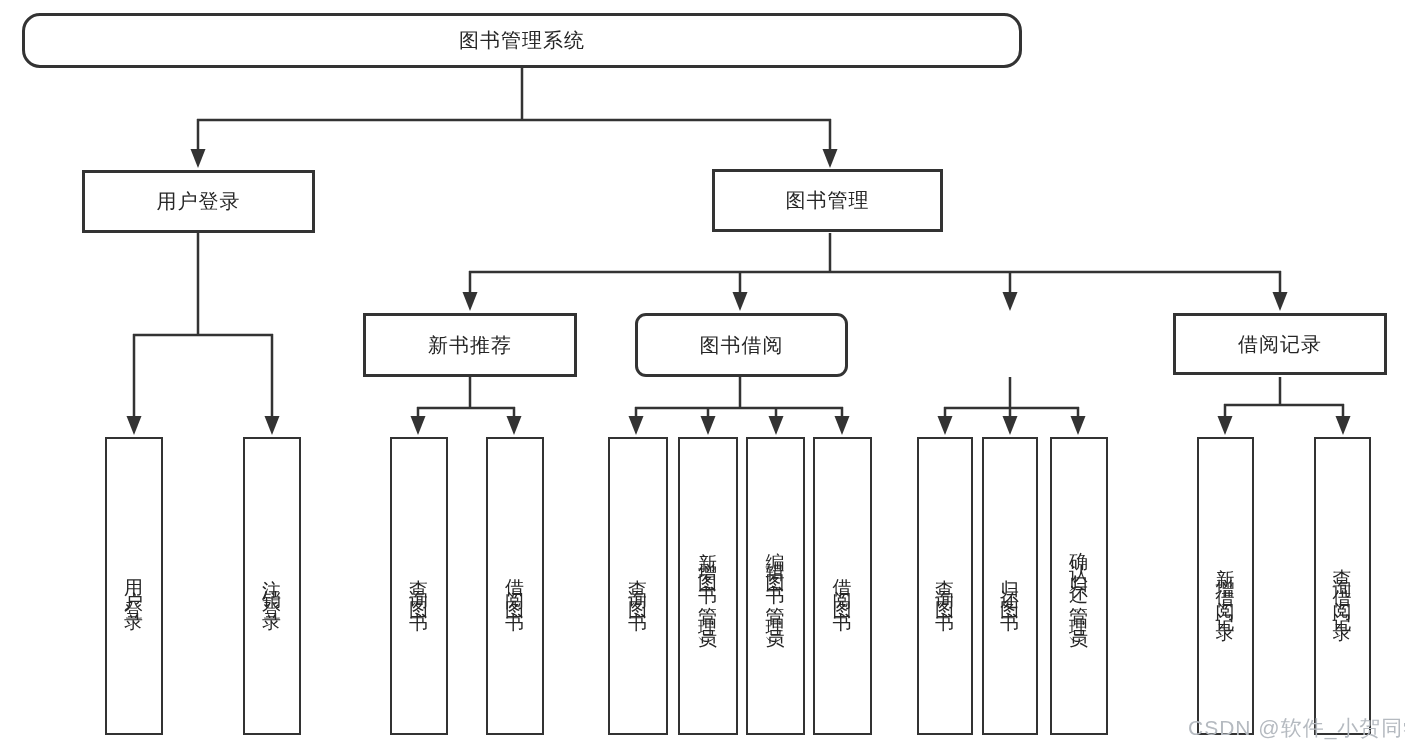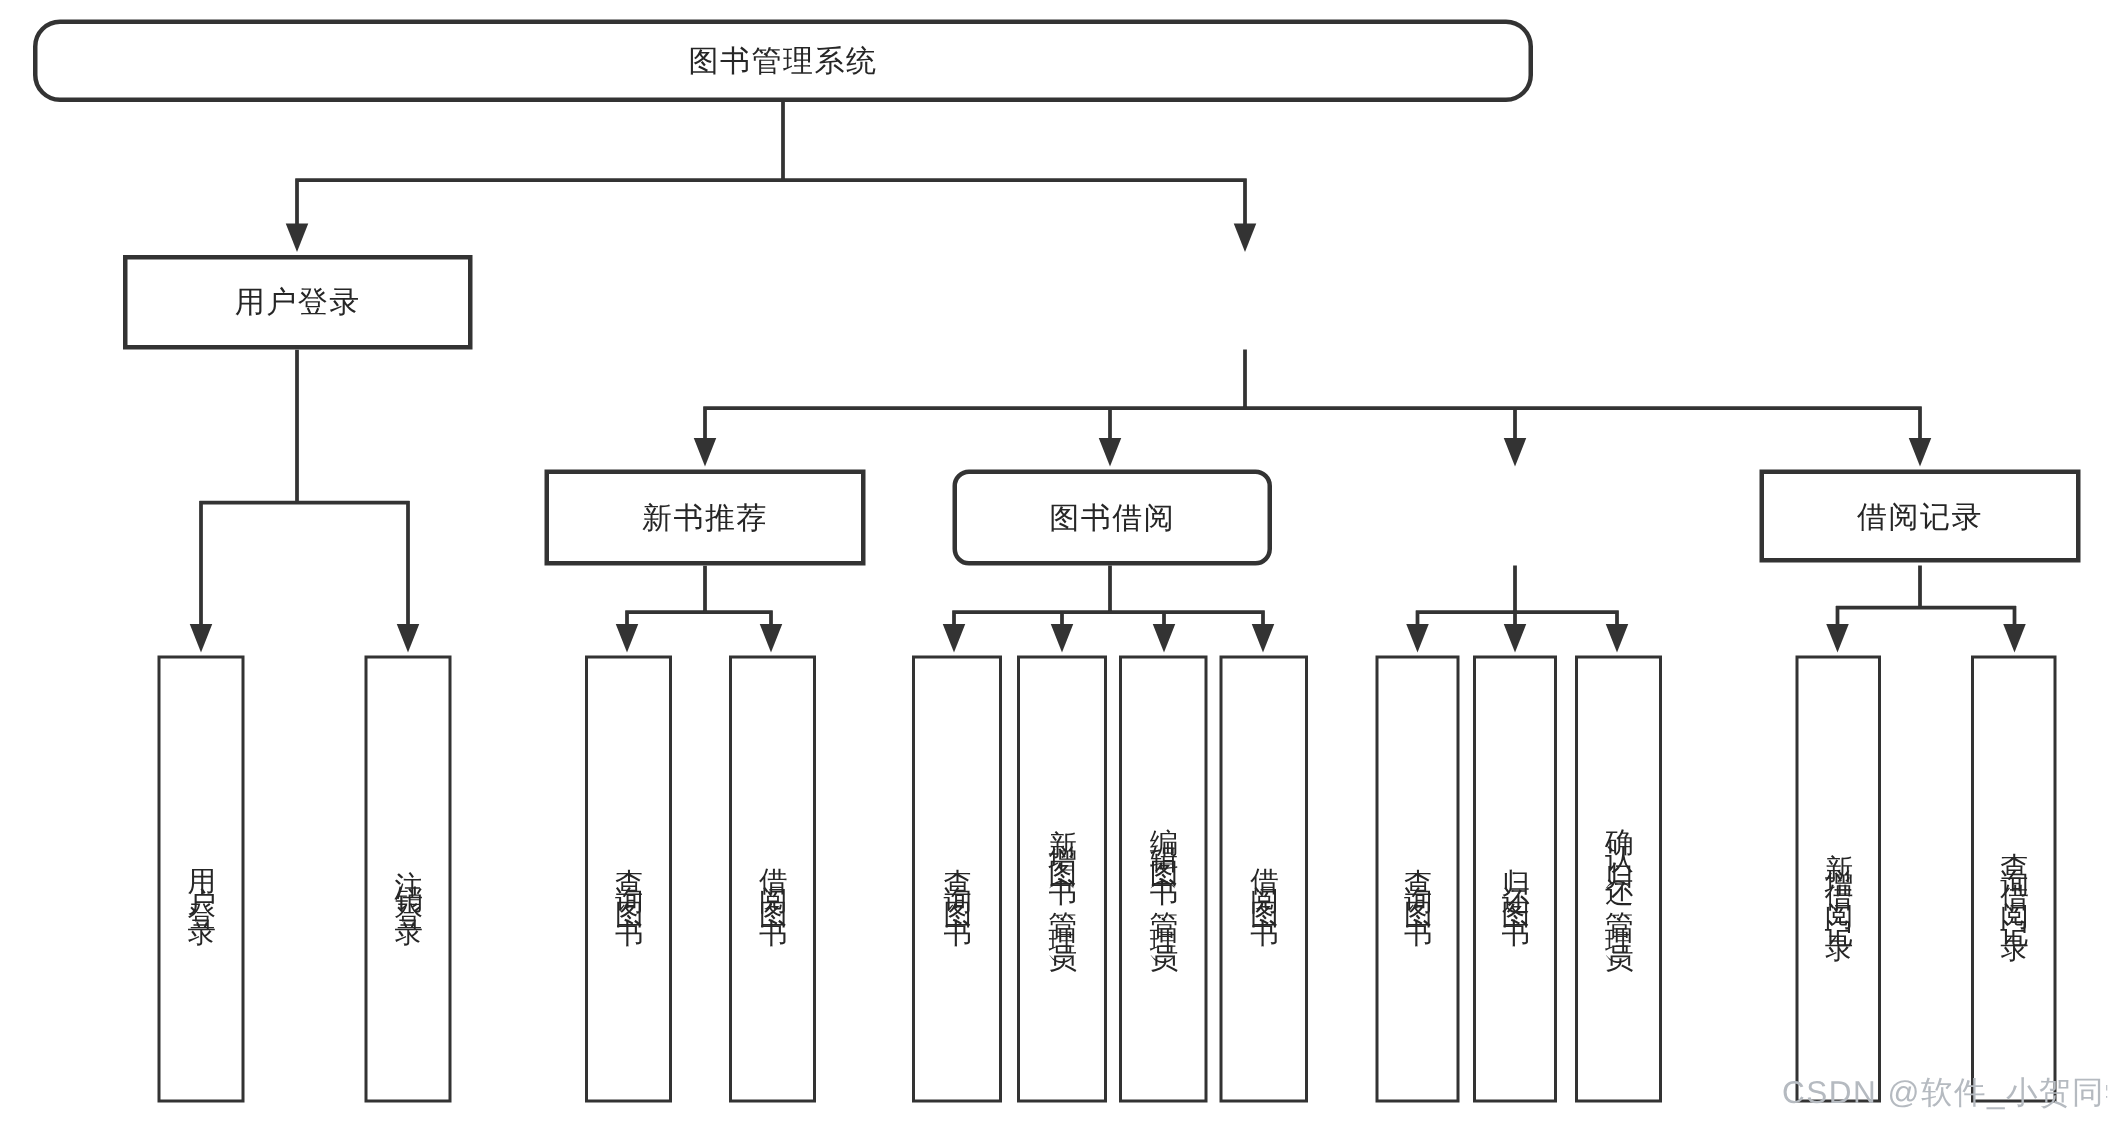"图书管理" div.node { html: none -> <div> <span>图书管理</span> </div> }
